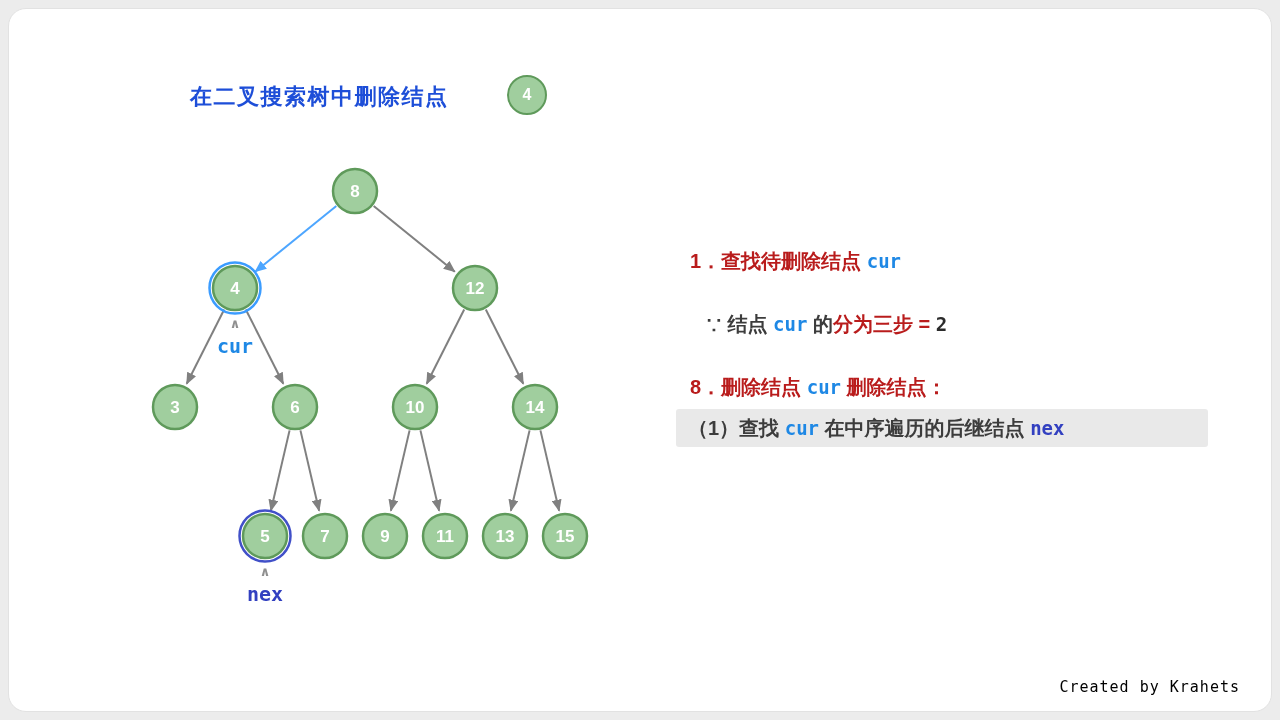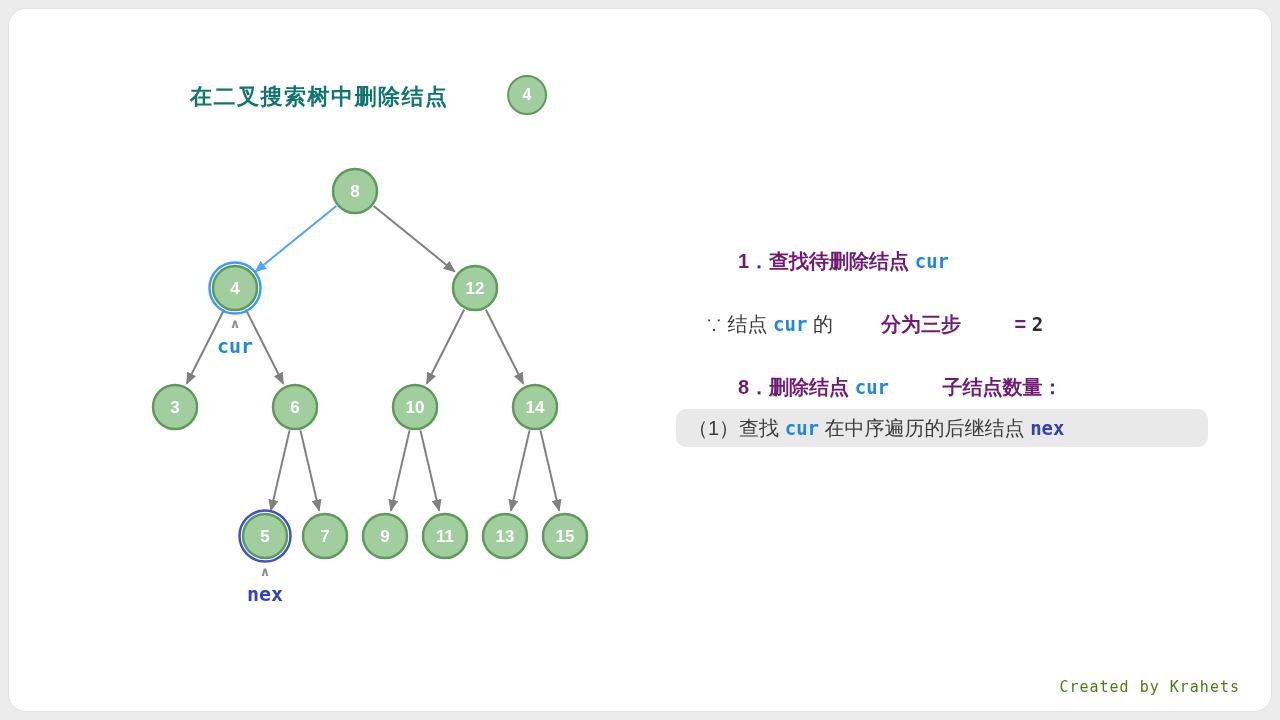"在二叉搜索树中删除结点" .page-title { color: #0f766e -> #1d4ed8 }
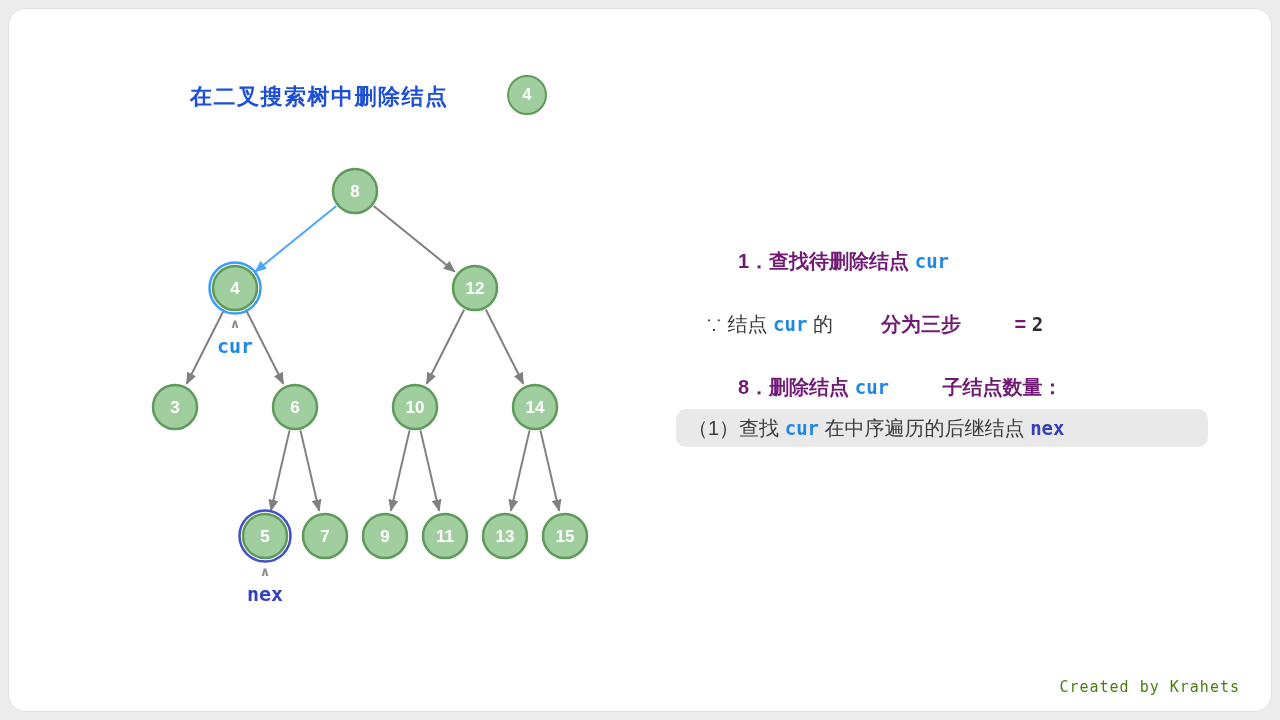"1．查找待删除结点" .seg-bold { color: #701a75 -> #b91c1c; margin-left: 48px -> none }
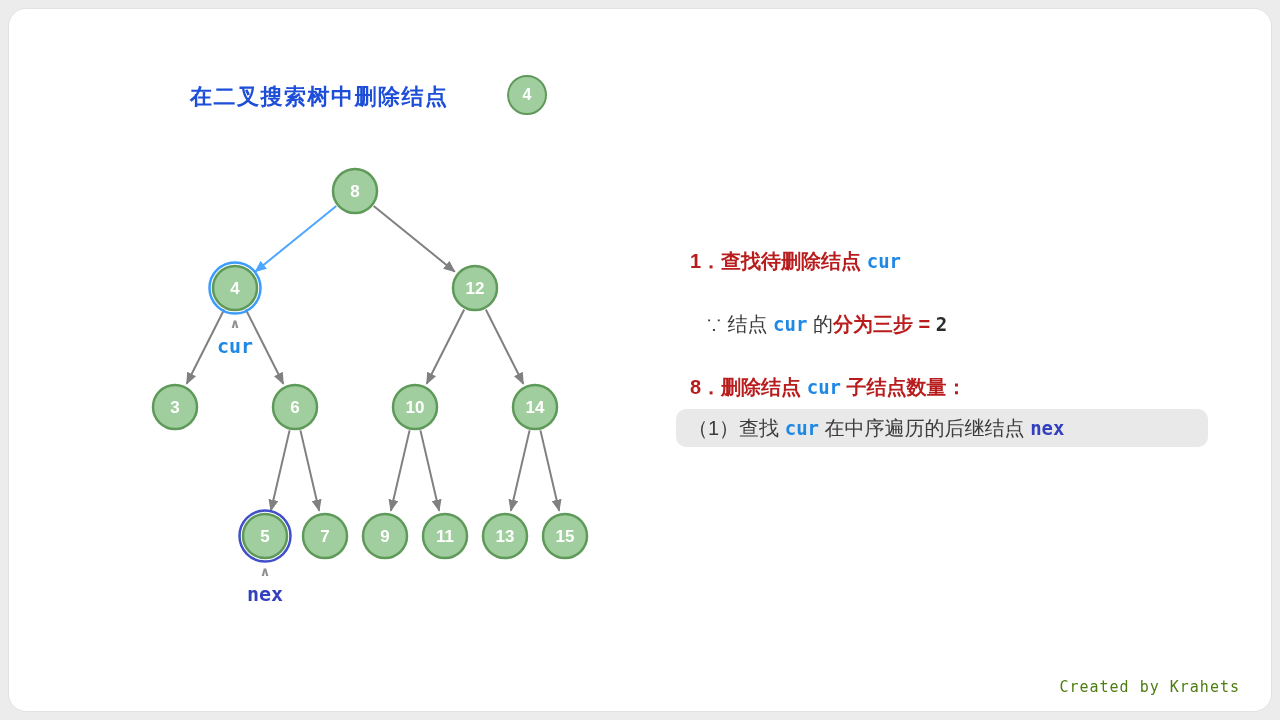"∵ 结点" .seg-normal { font-weight: 400 -> 700 }
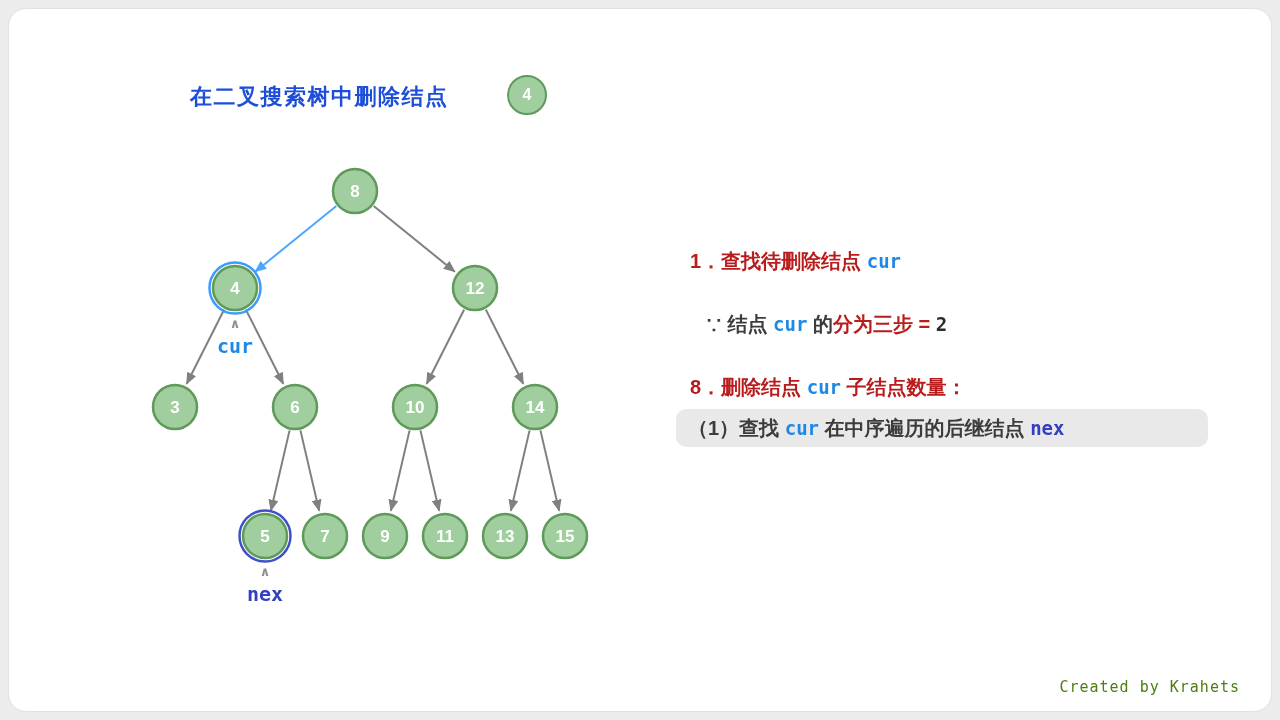"子结点数量：" span.seg-bold { text: 子结点数量 -> 删除结点 }
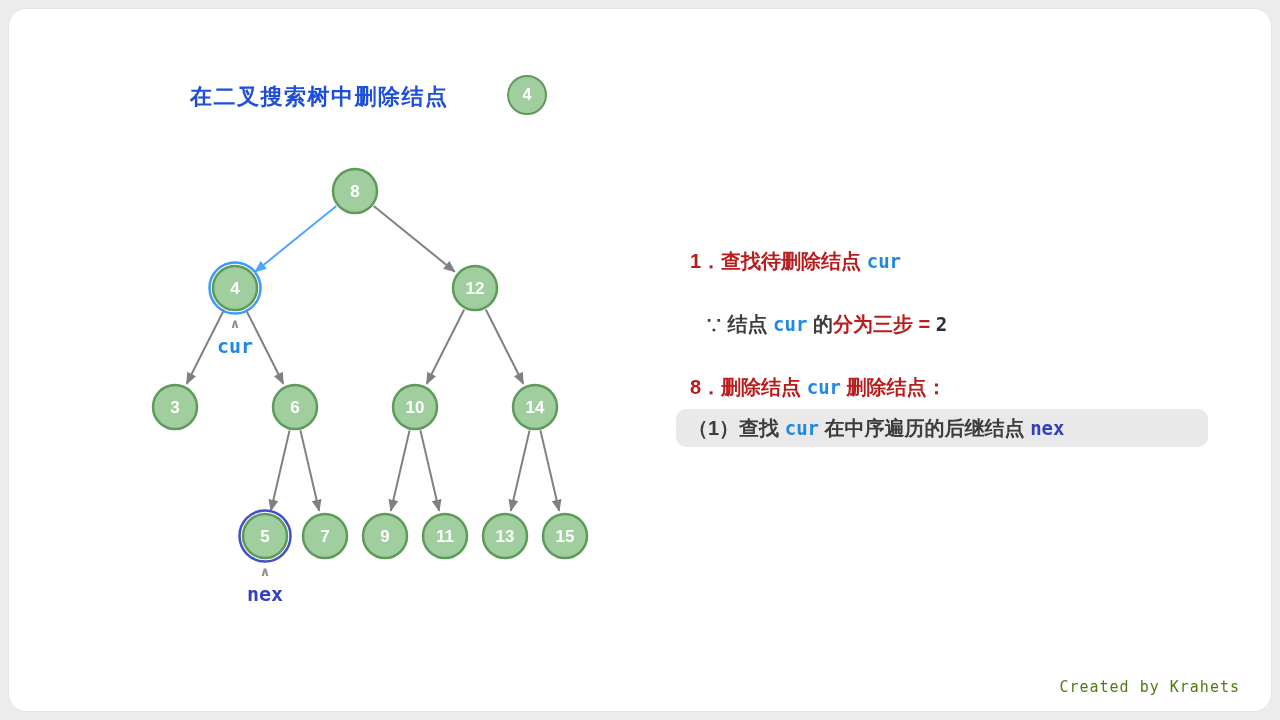"（1）查找 cur 在中序遍历的后继结点 nex" .panel-line.highlight { border-radius: 10px -> 3px }
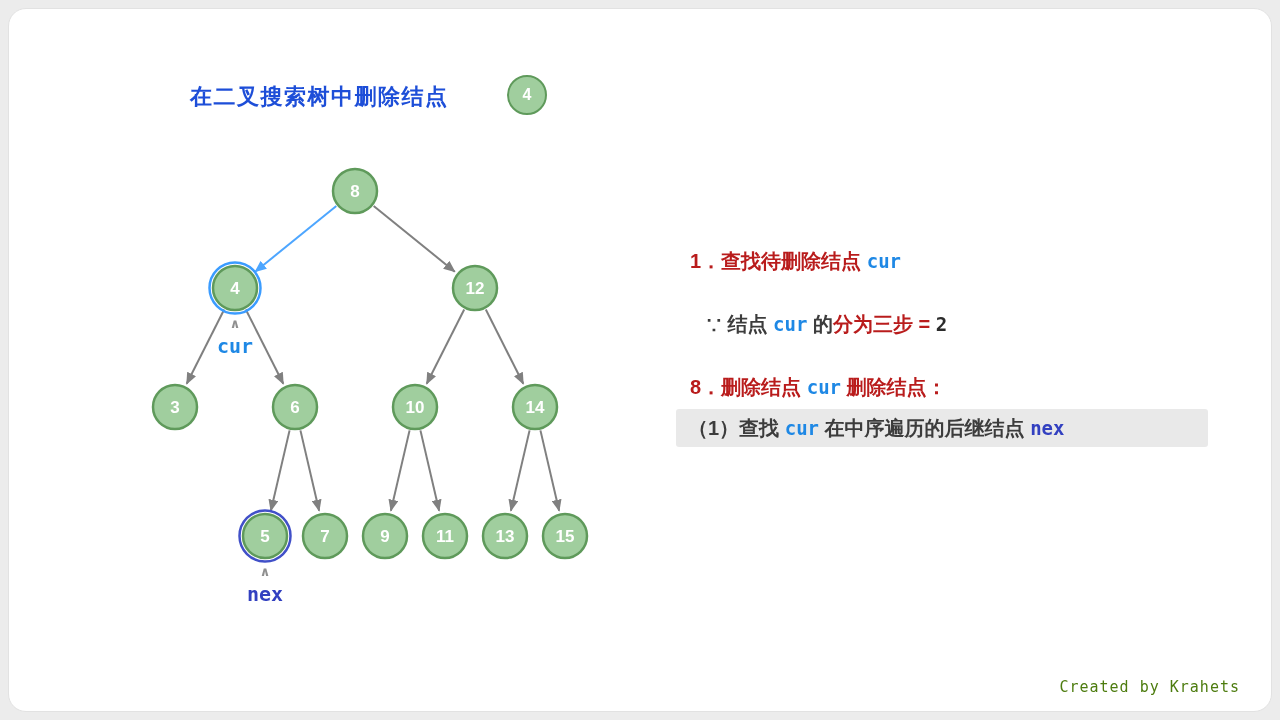"Created by Krahets" .footer { color: #4d7c0f -> #000000 }
